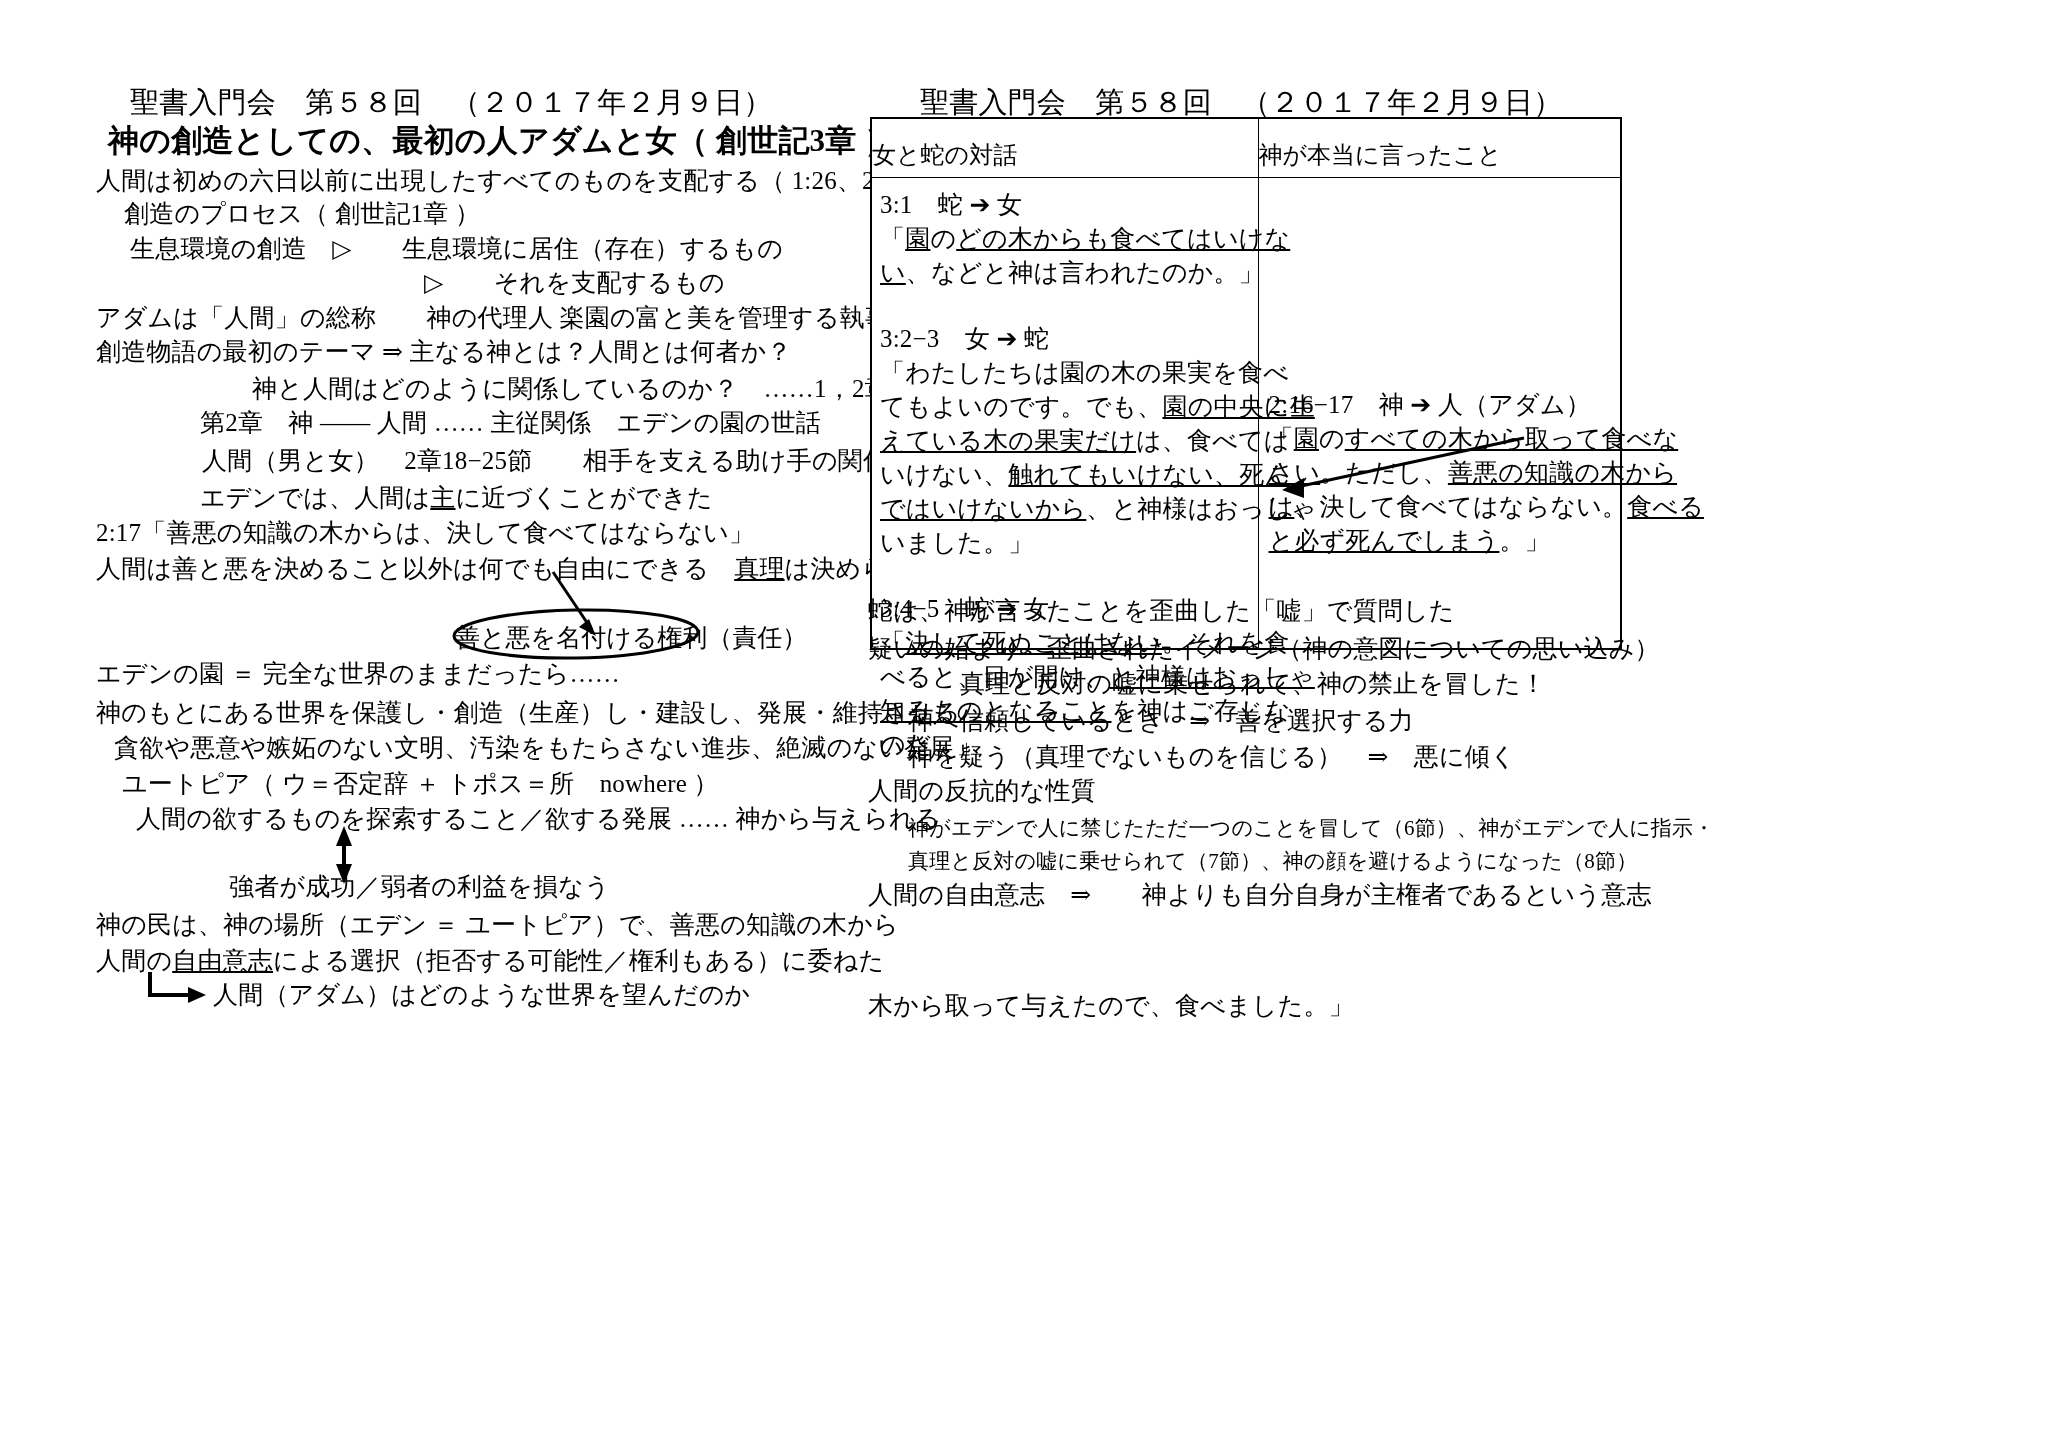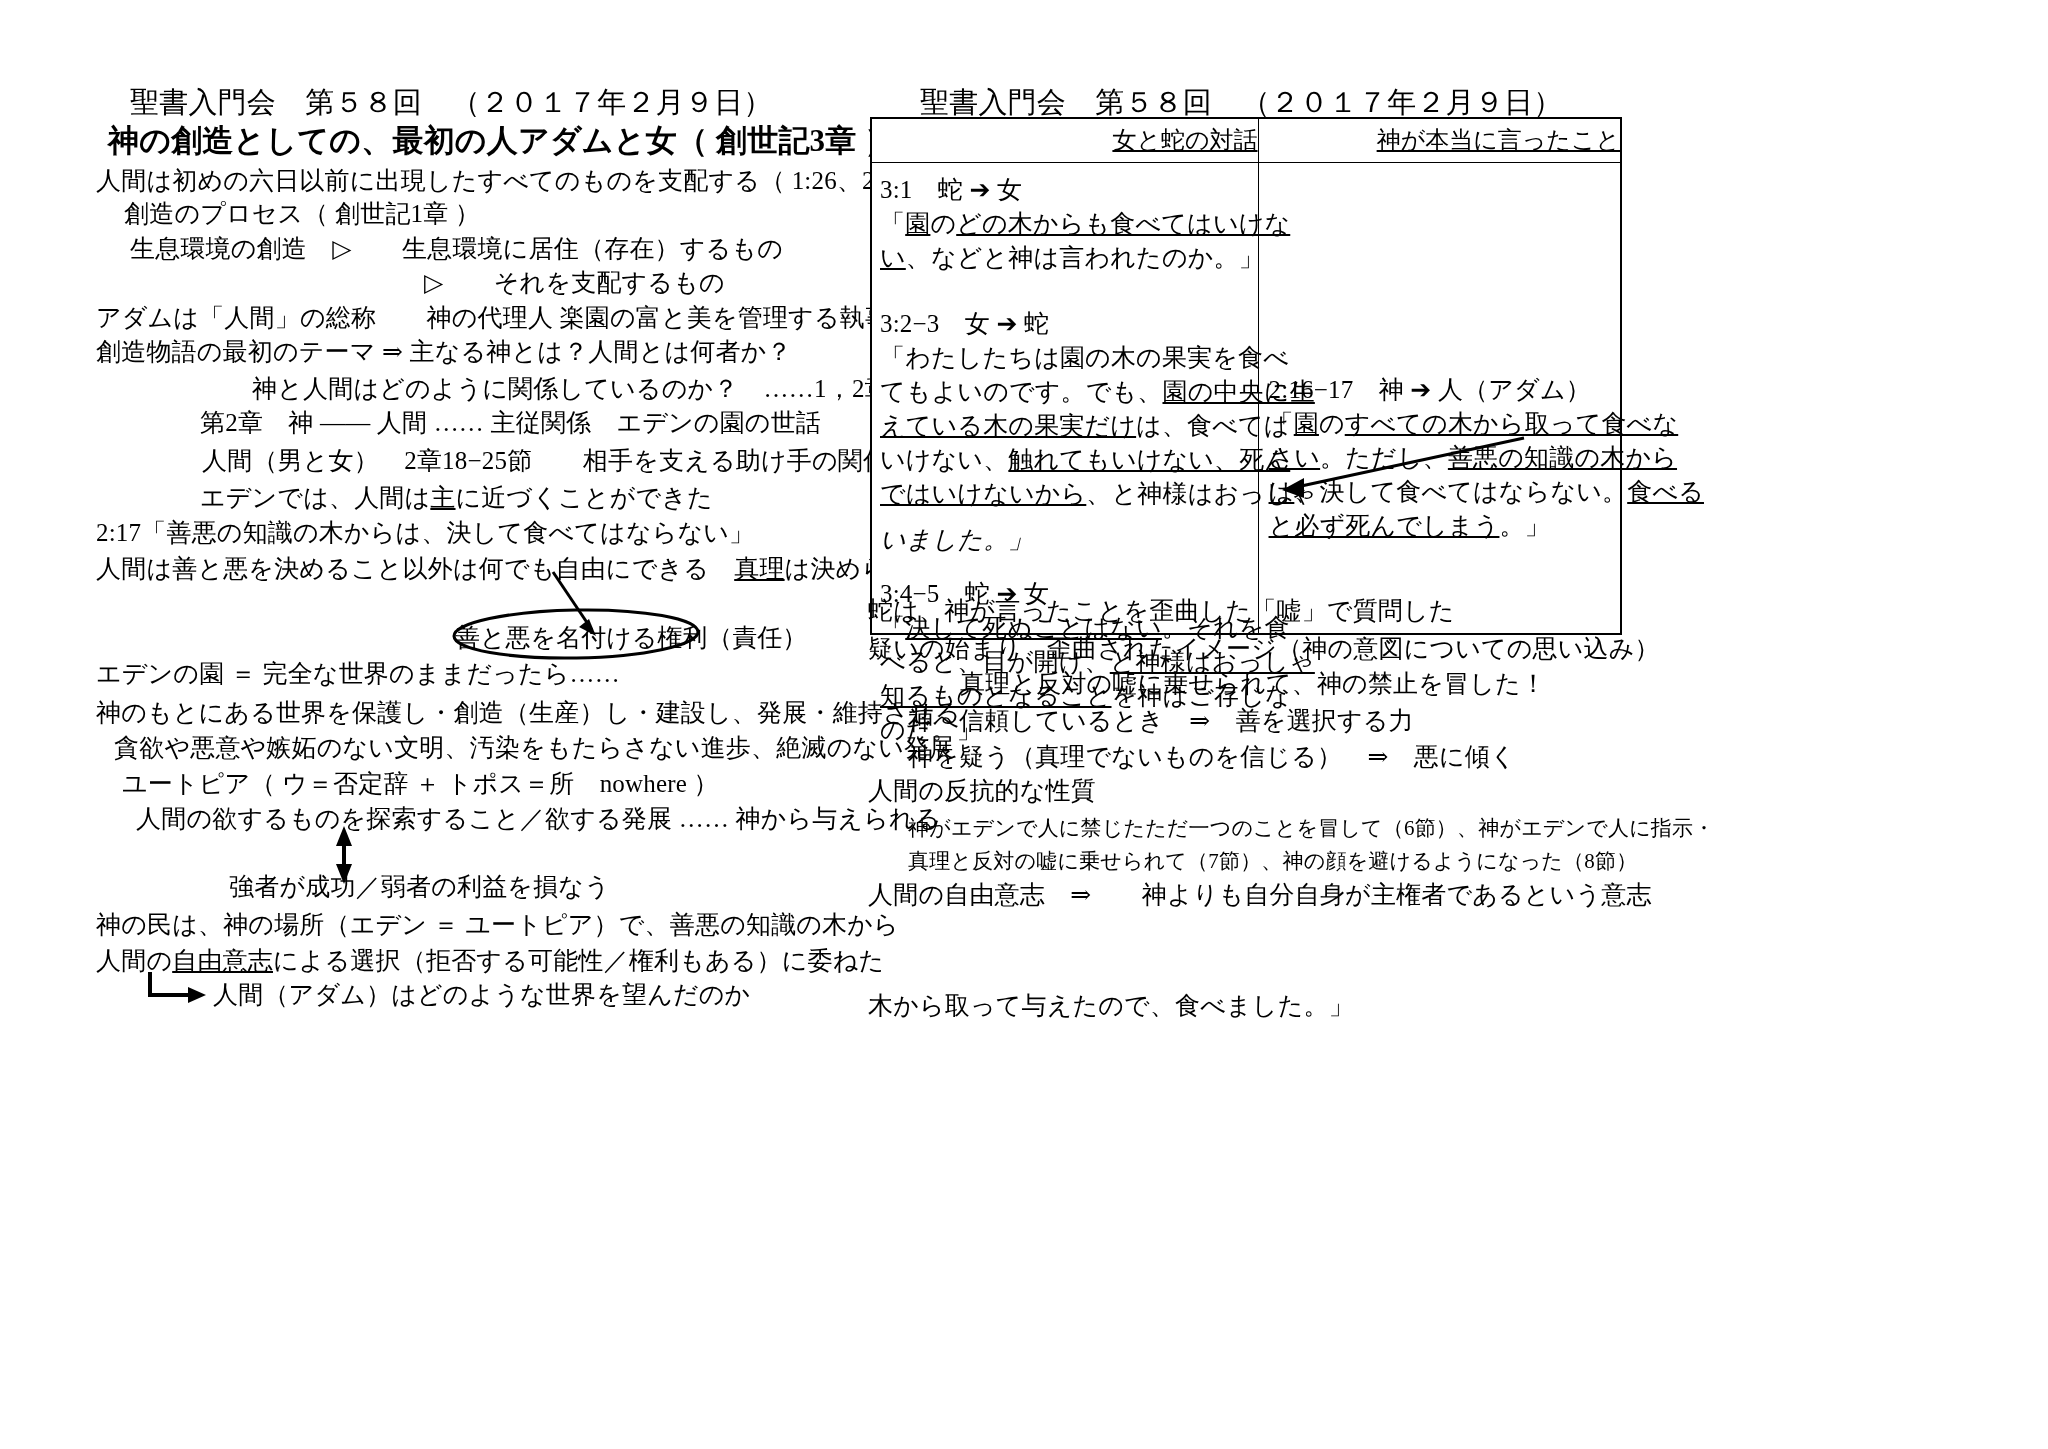"女と蛇の対話" .tbl .hd { padding: 5px 0 6px 0 -> 20px 0 6px 0; text-align: right -> left; text-decoration: underline -> none }
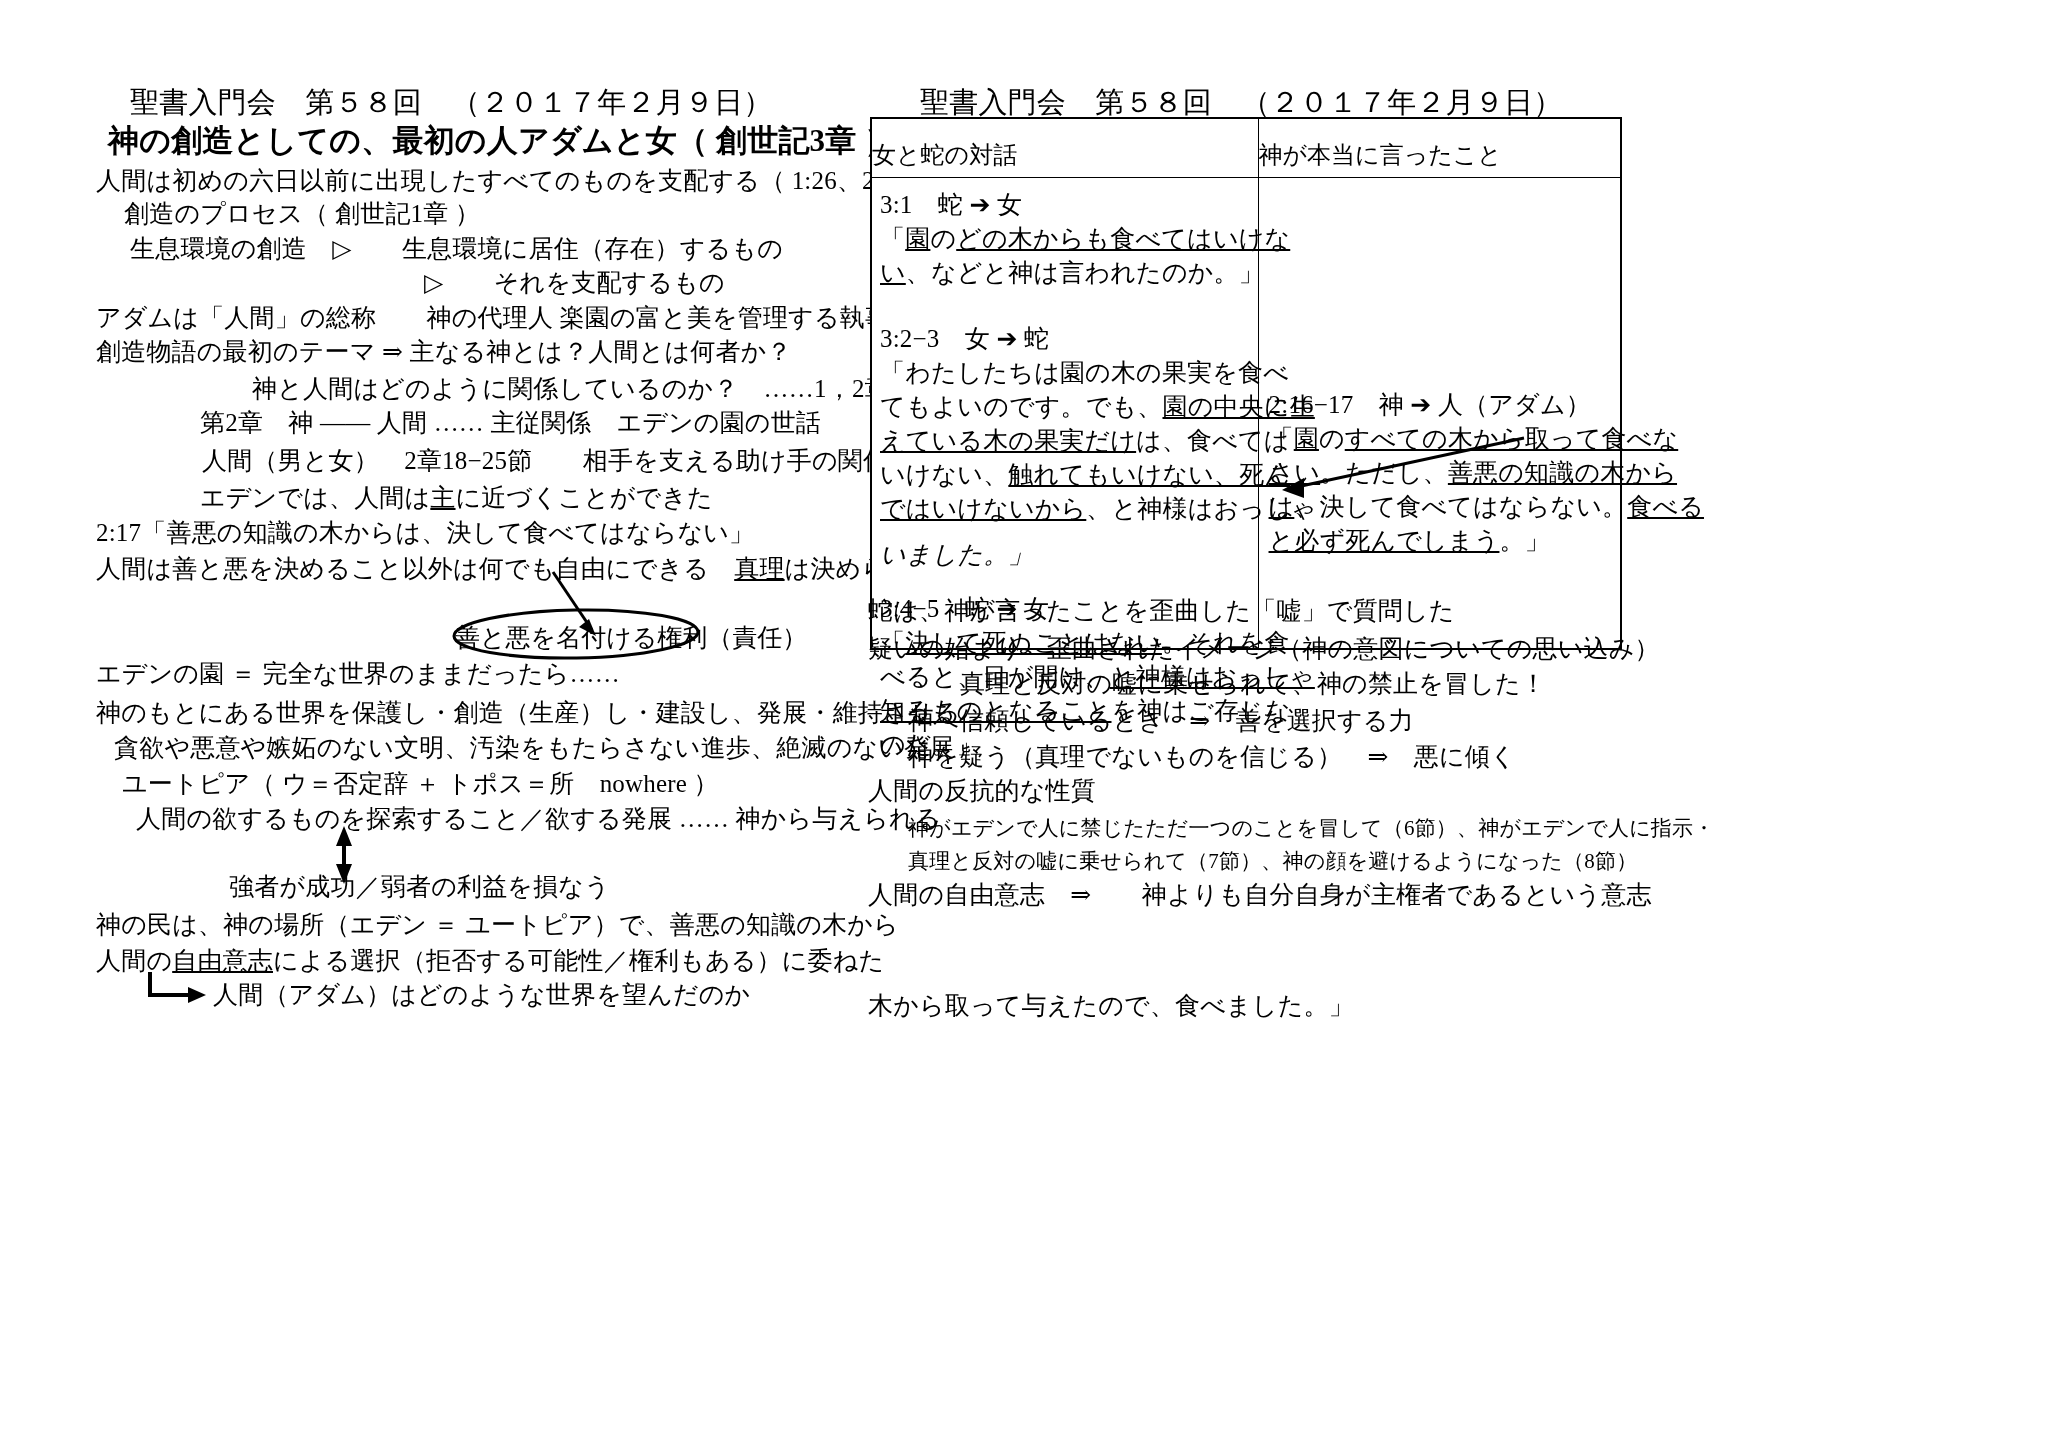"いました。」" div.ln { font-style: italic -> none; top: 364px -> 352px }
